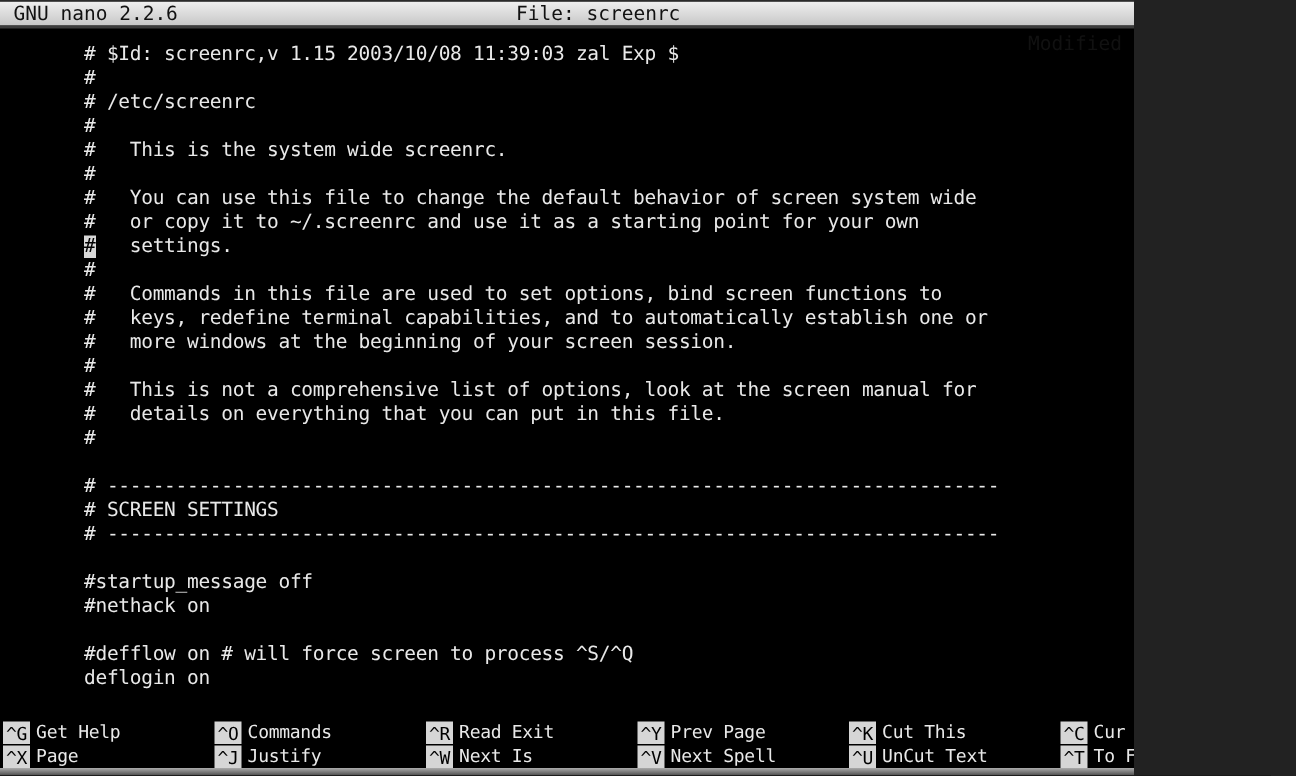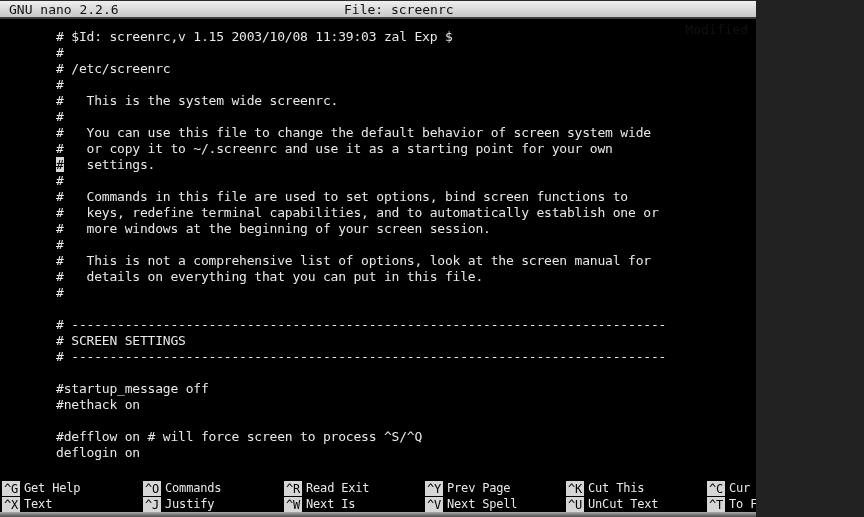"Text" span.sc-label { text: Text -> Page }
